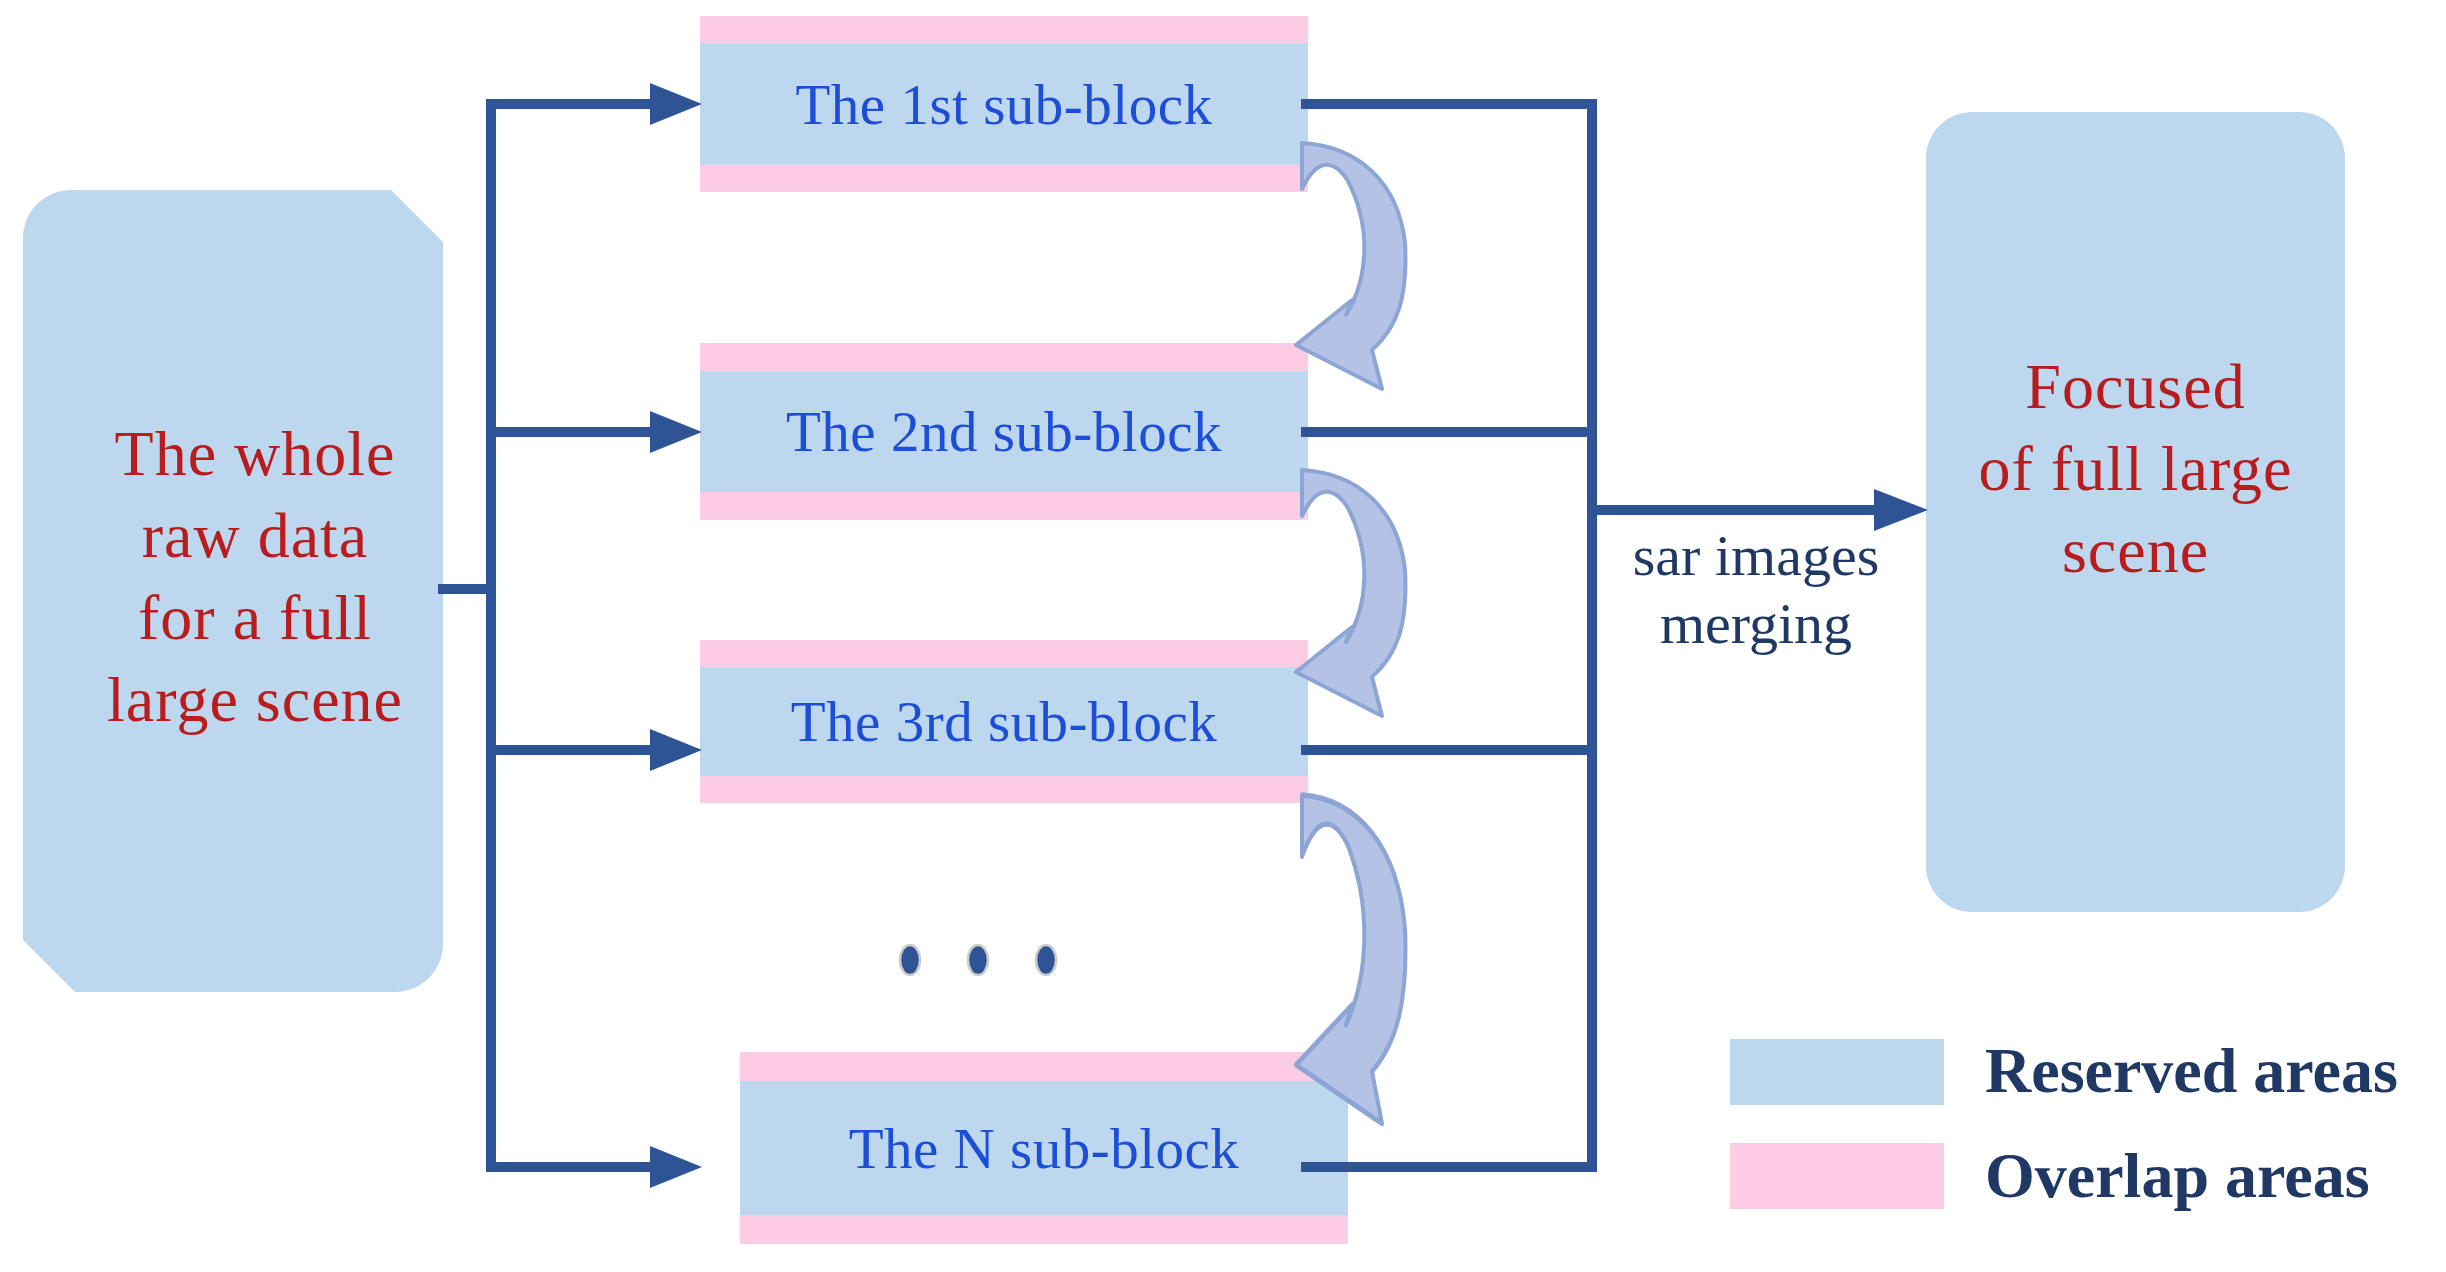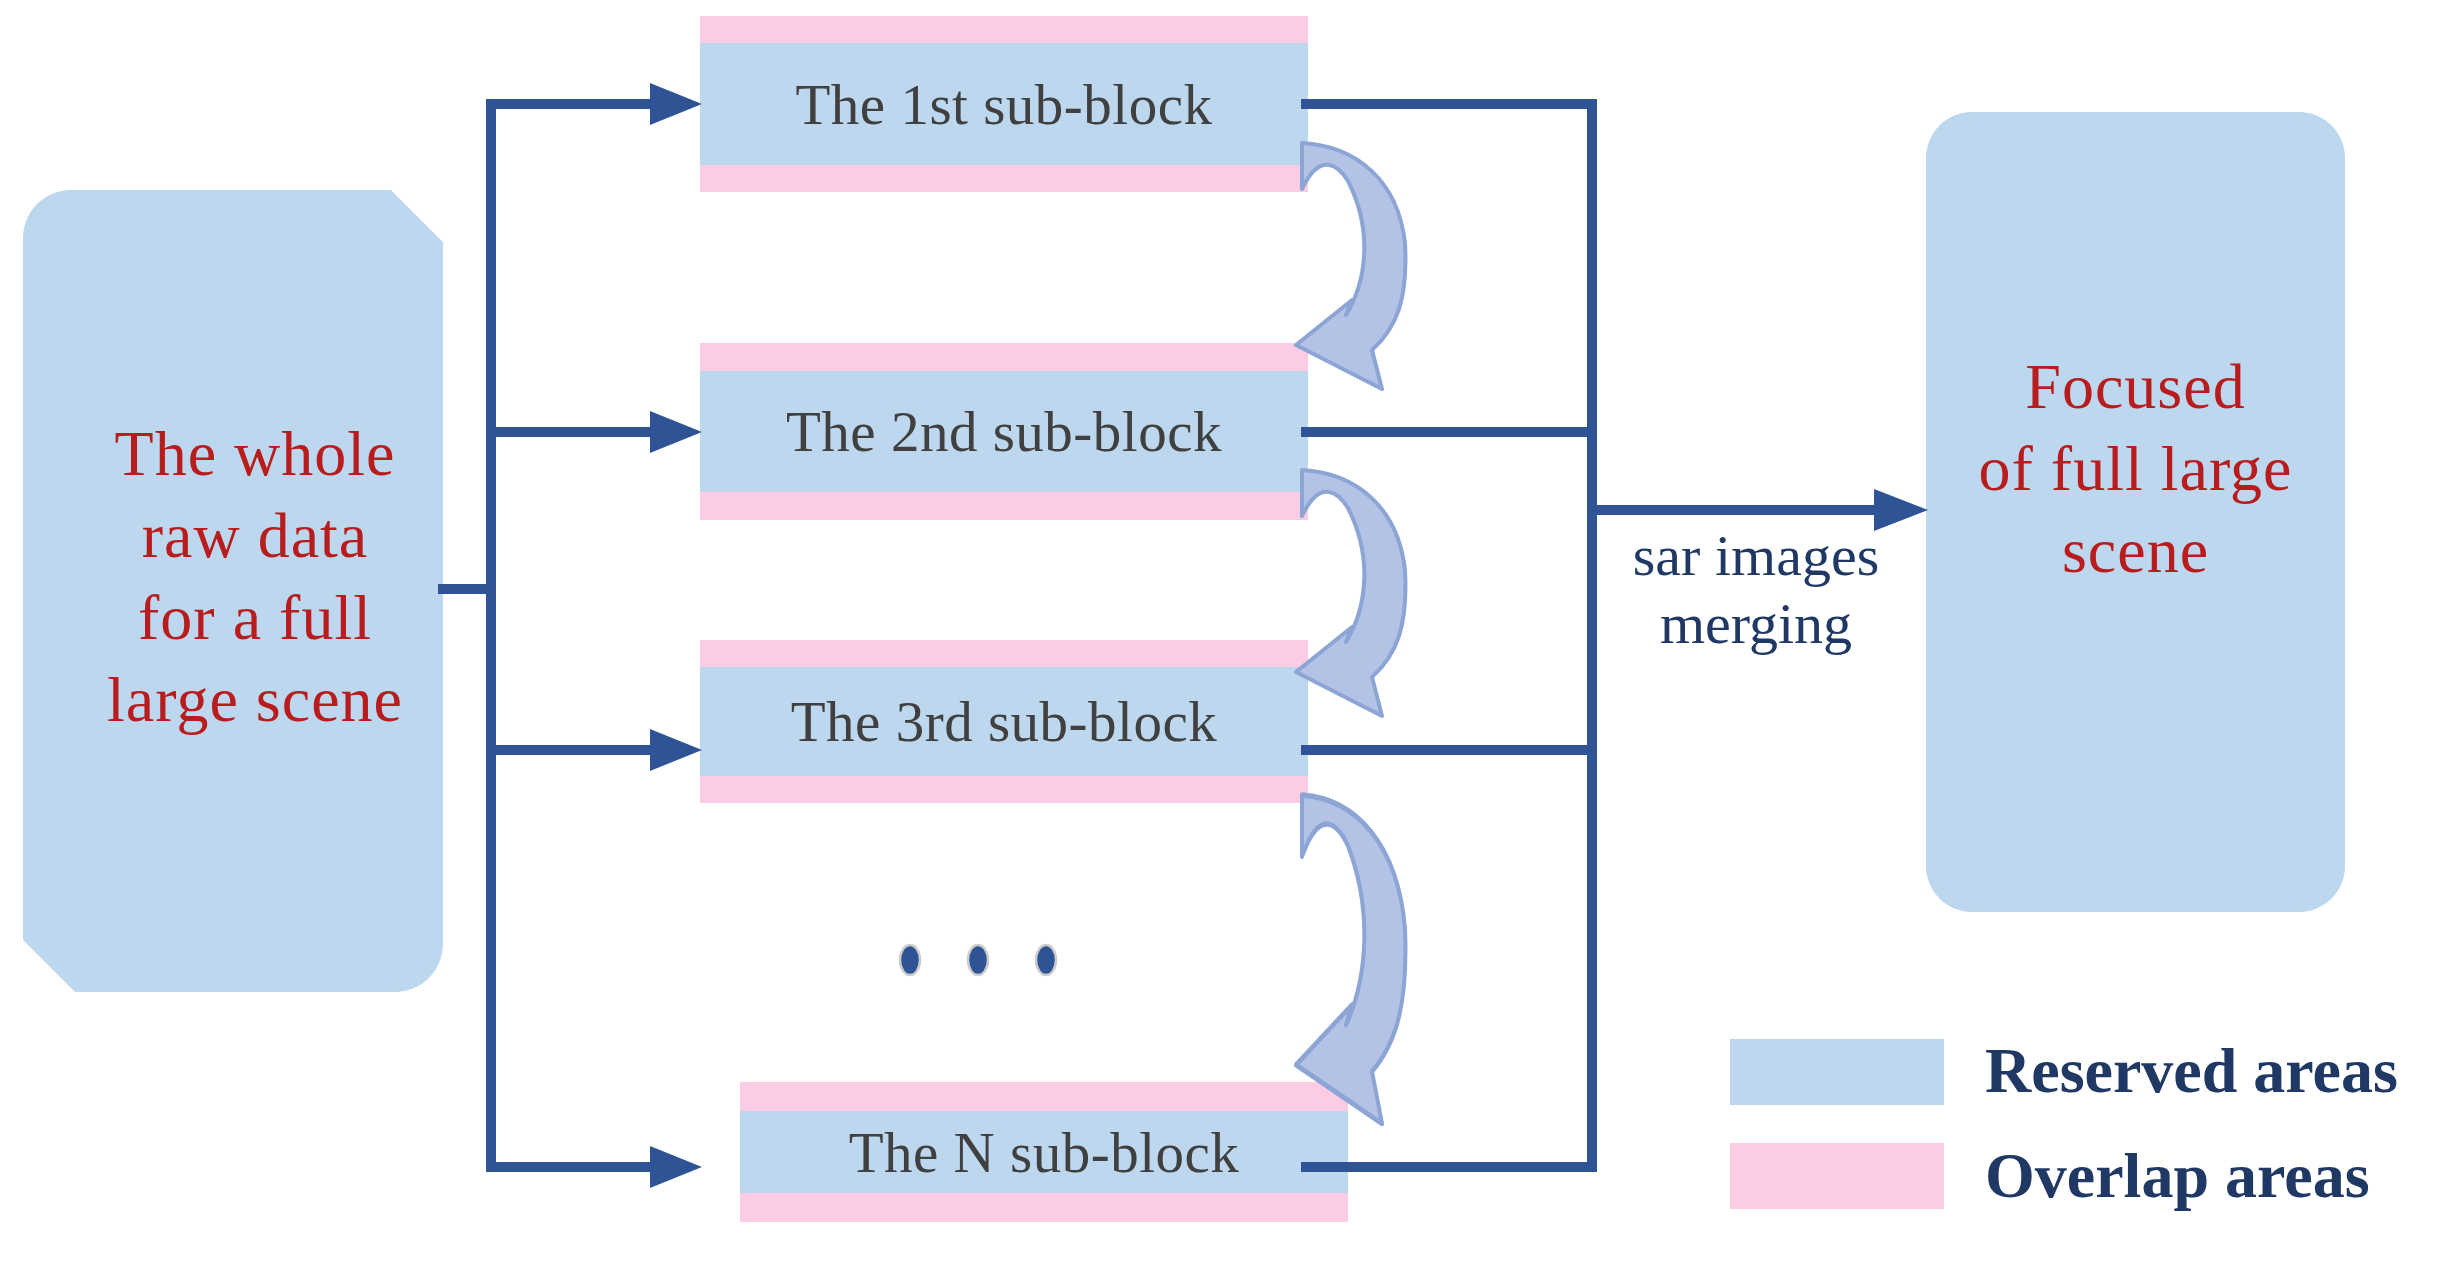"The 1st sub-block" .sub-label { color: #404040 -> #1d4ed8 }
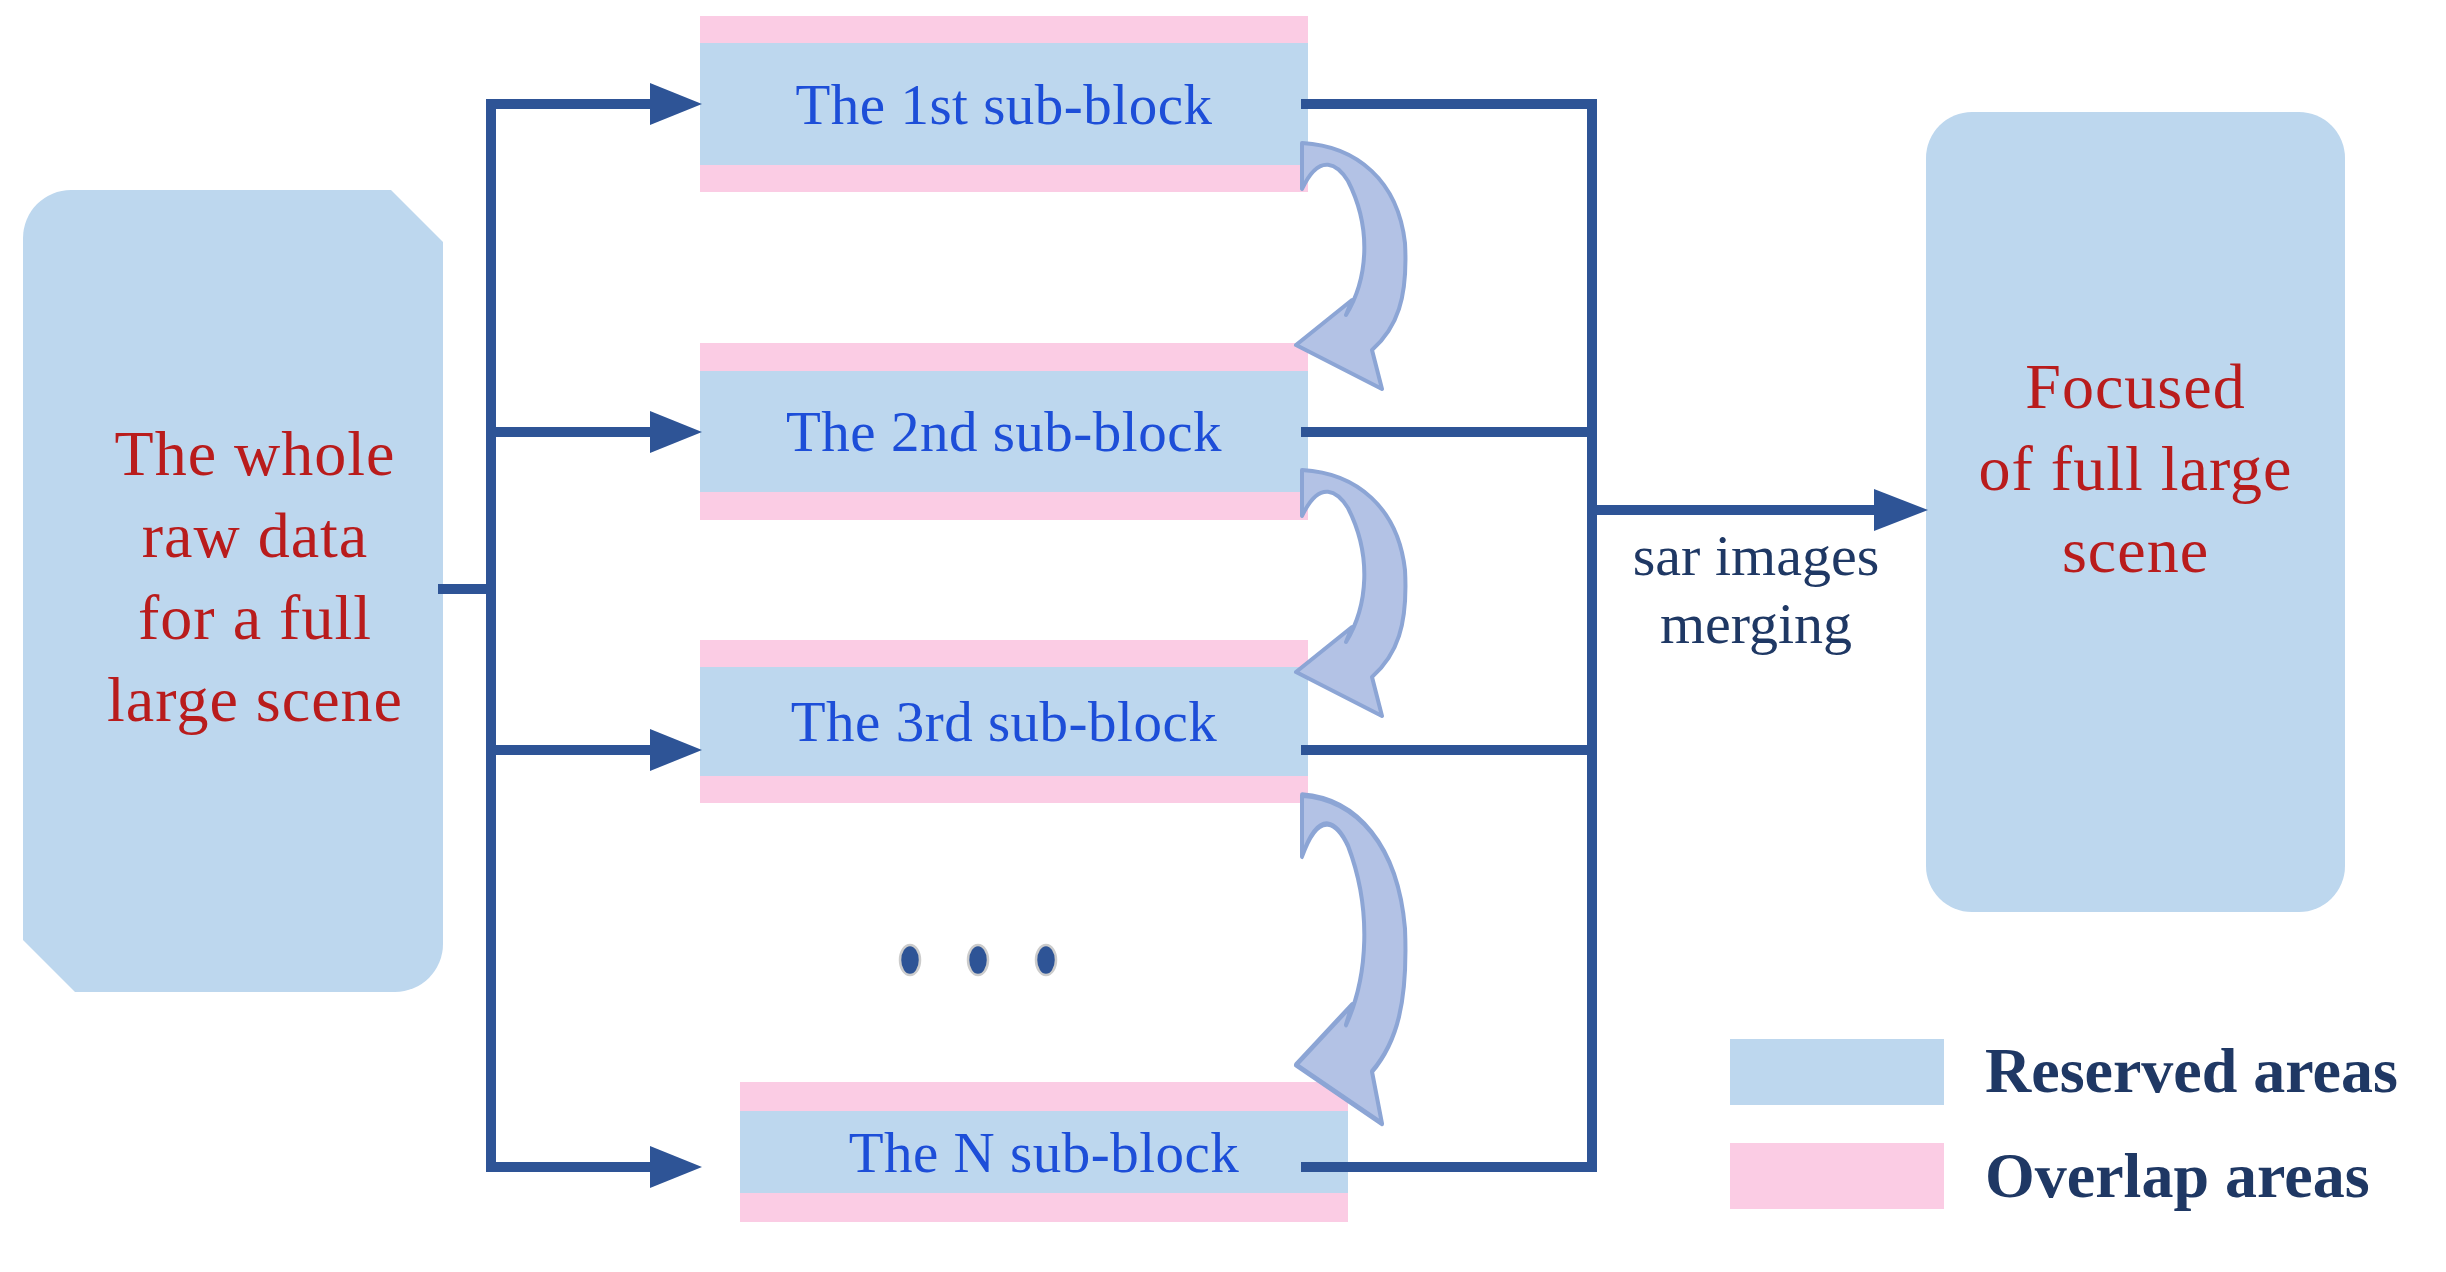"The N sub-block" #sub-block-n { height: 140px -> 192px; top: 1082px -> 1052px }
